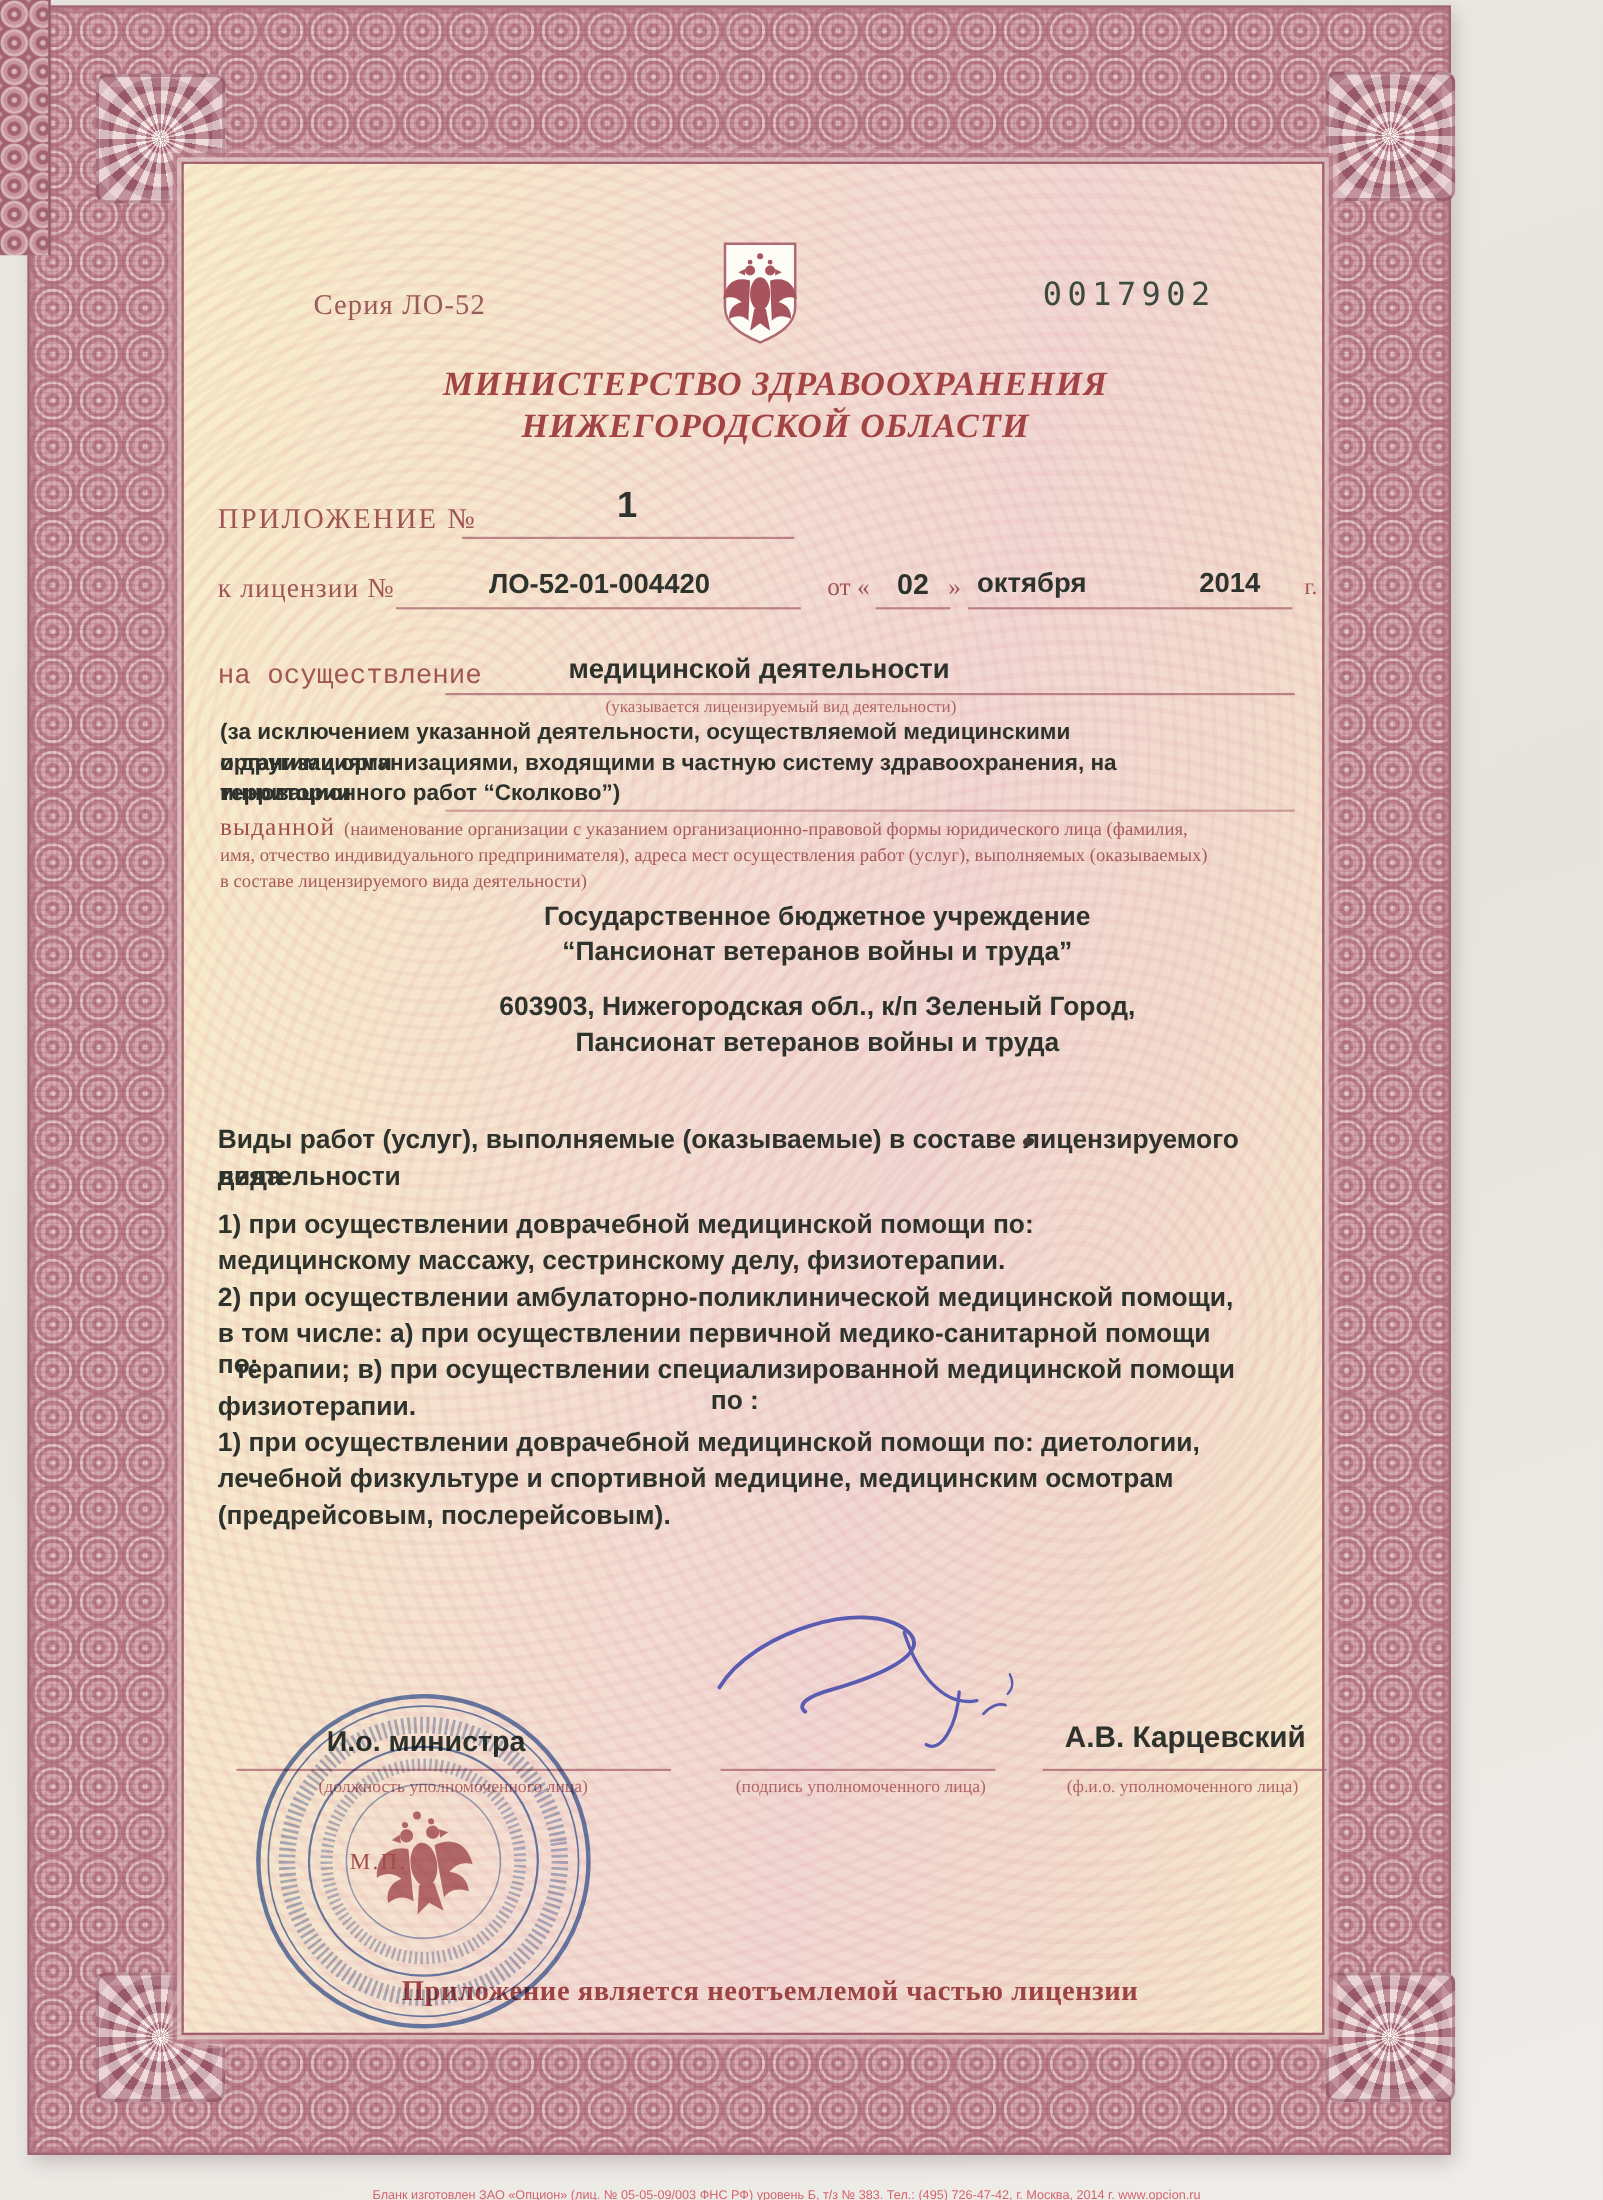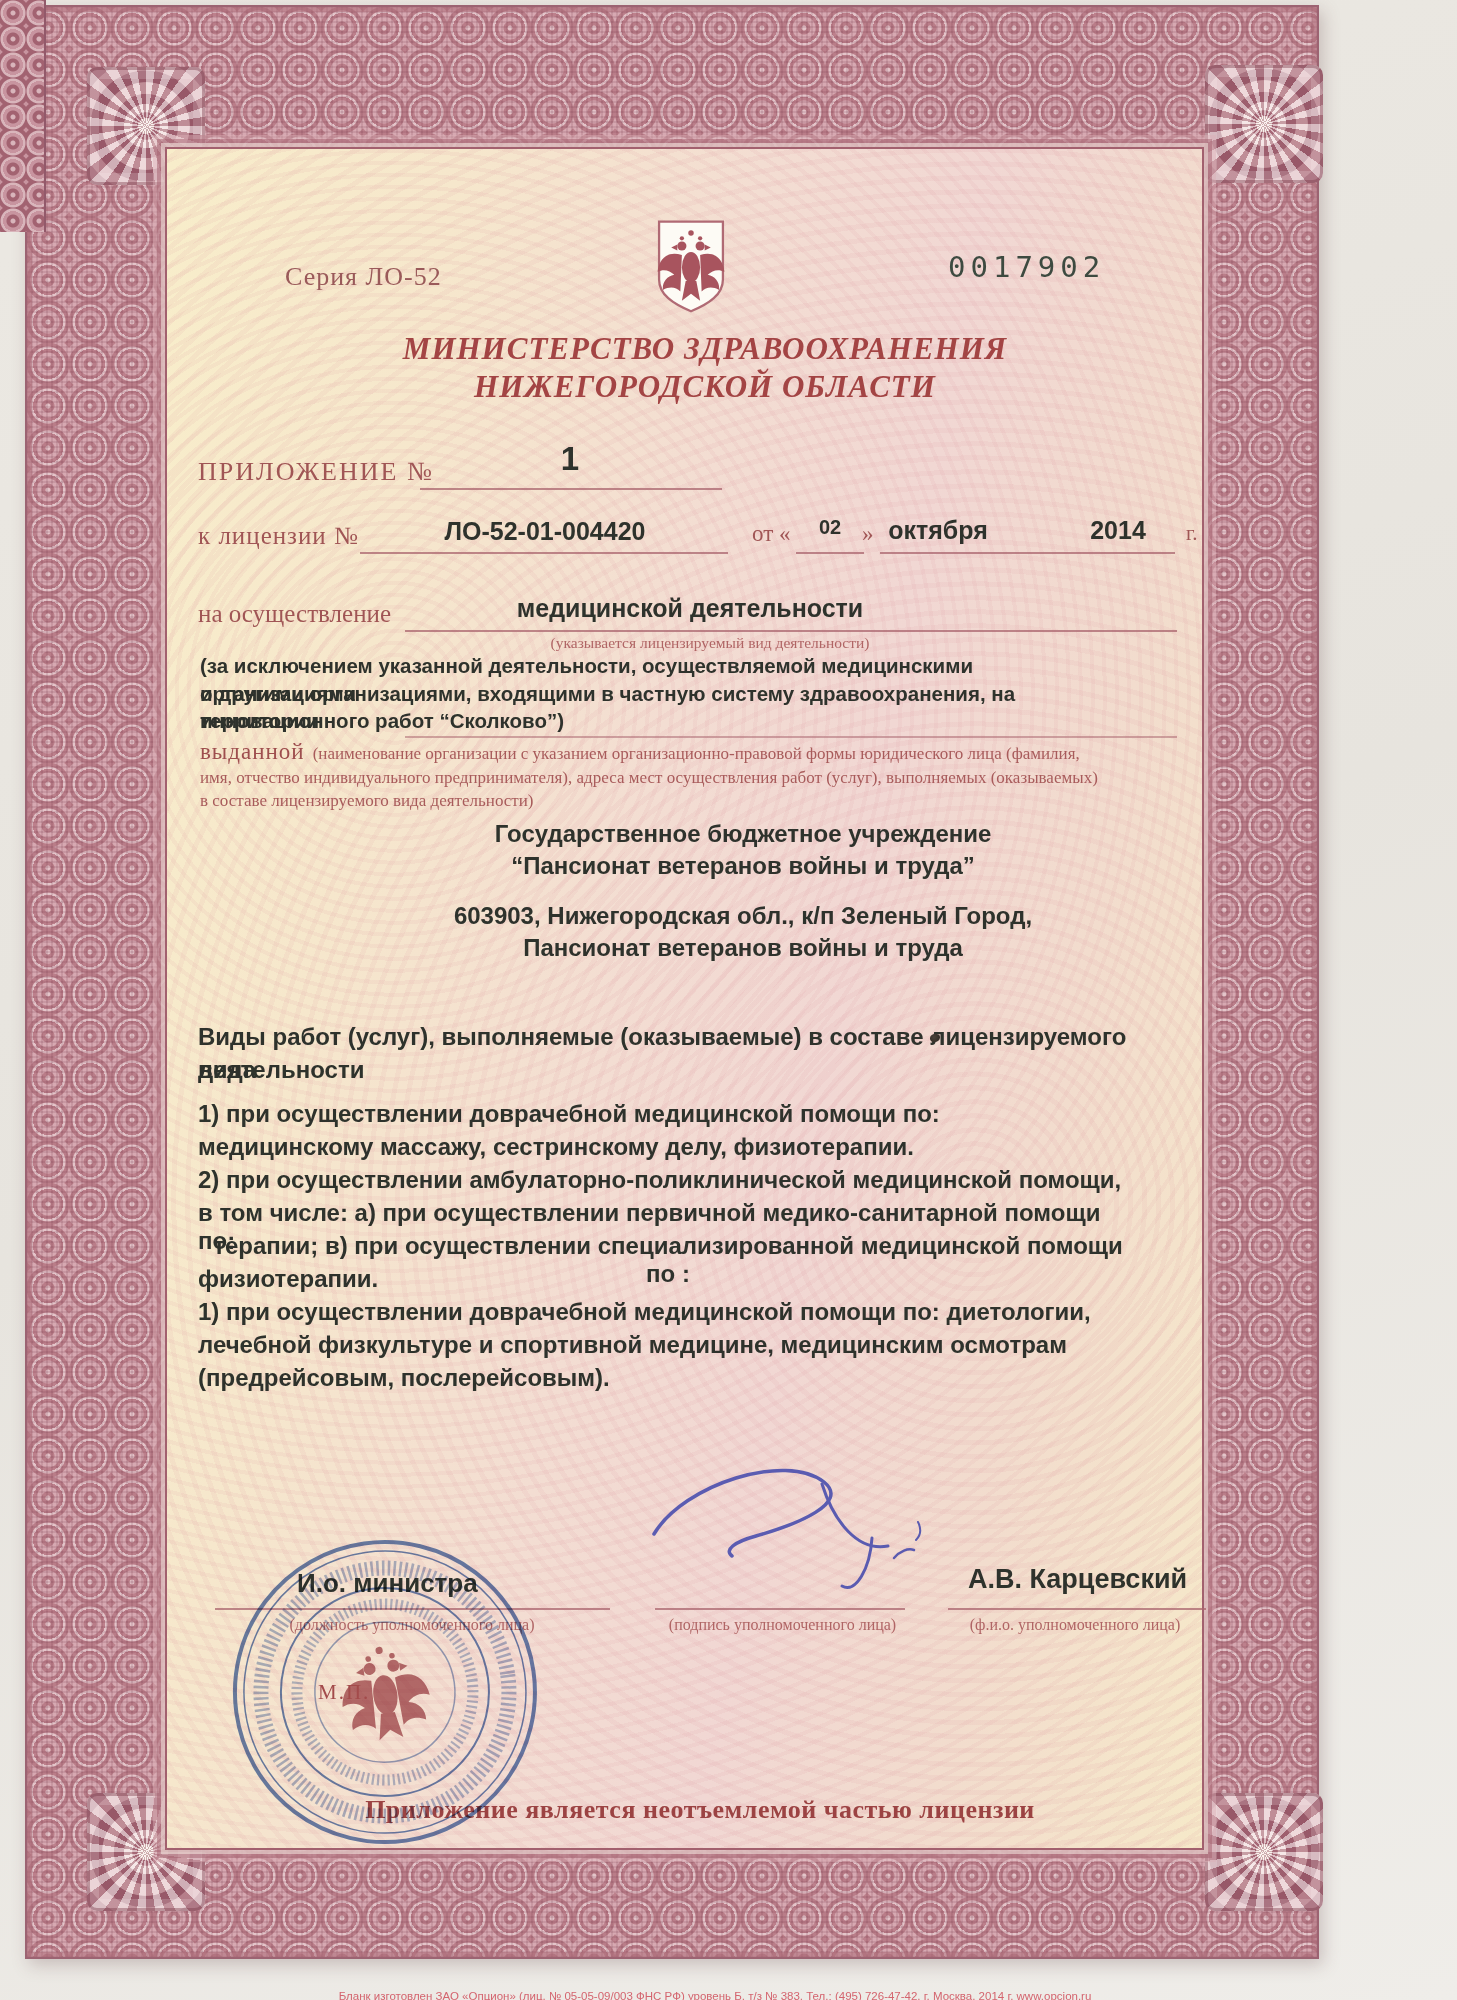"02" .date-day { font-size: 20px -> 26px }
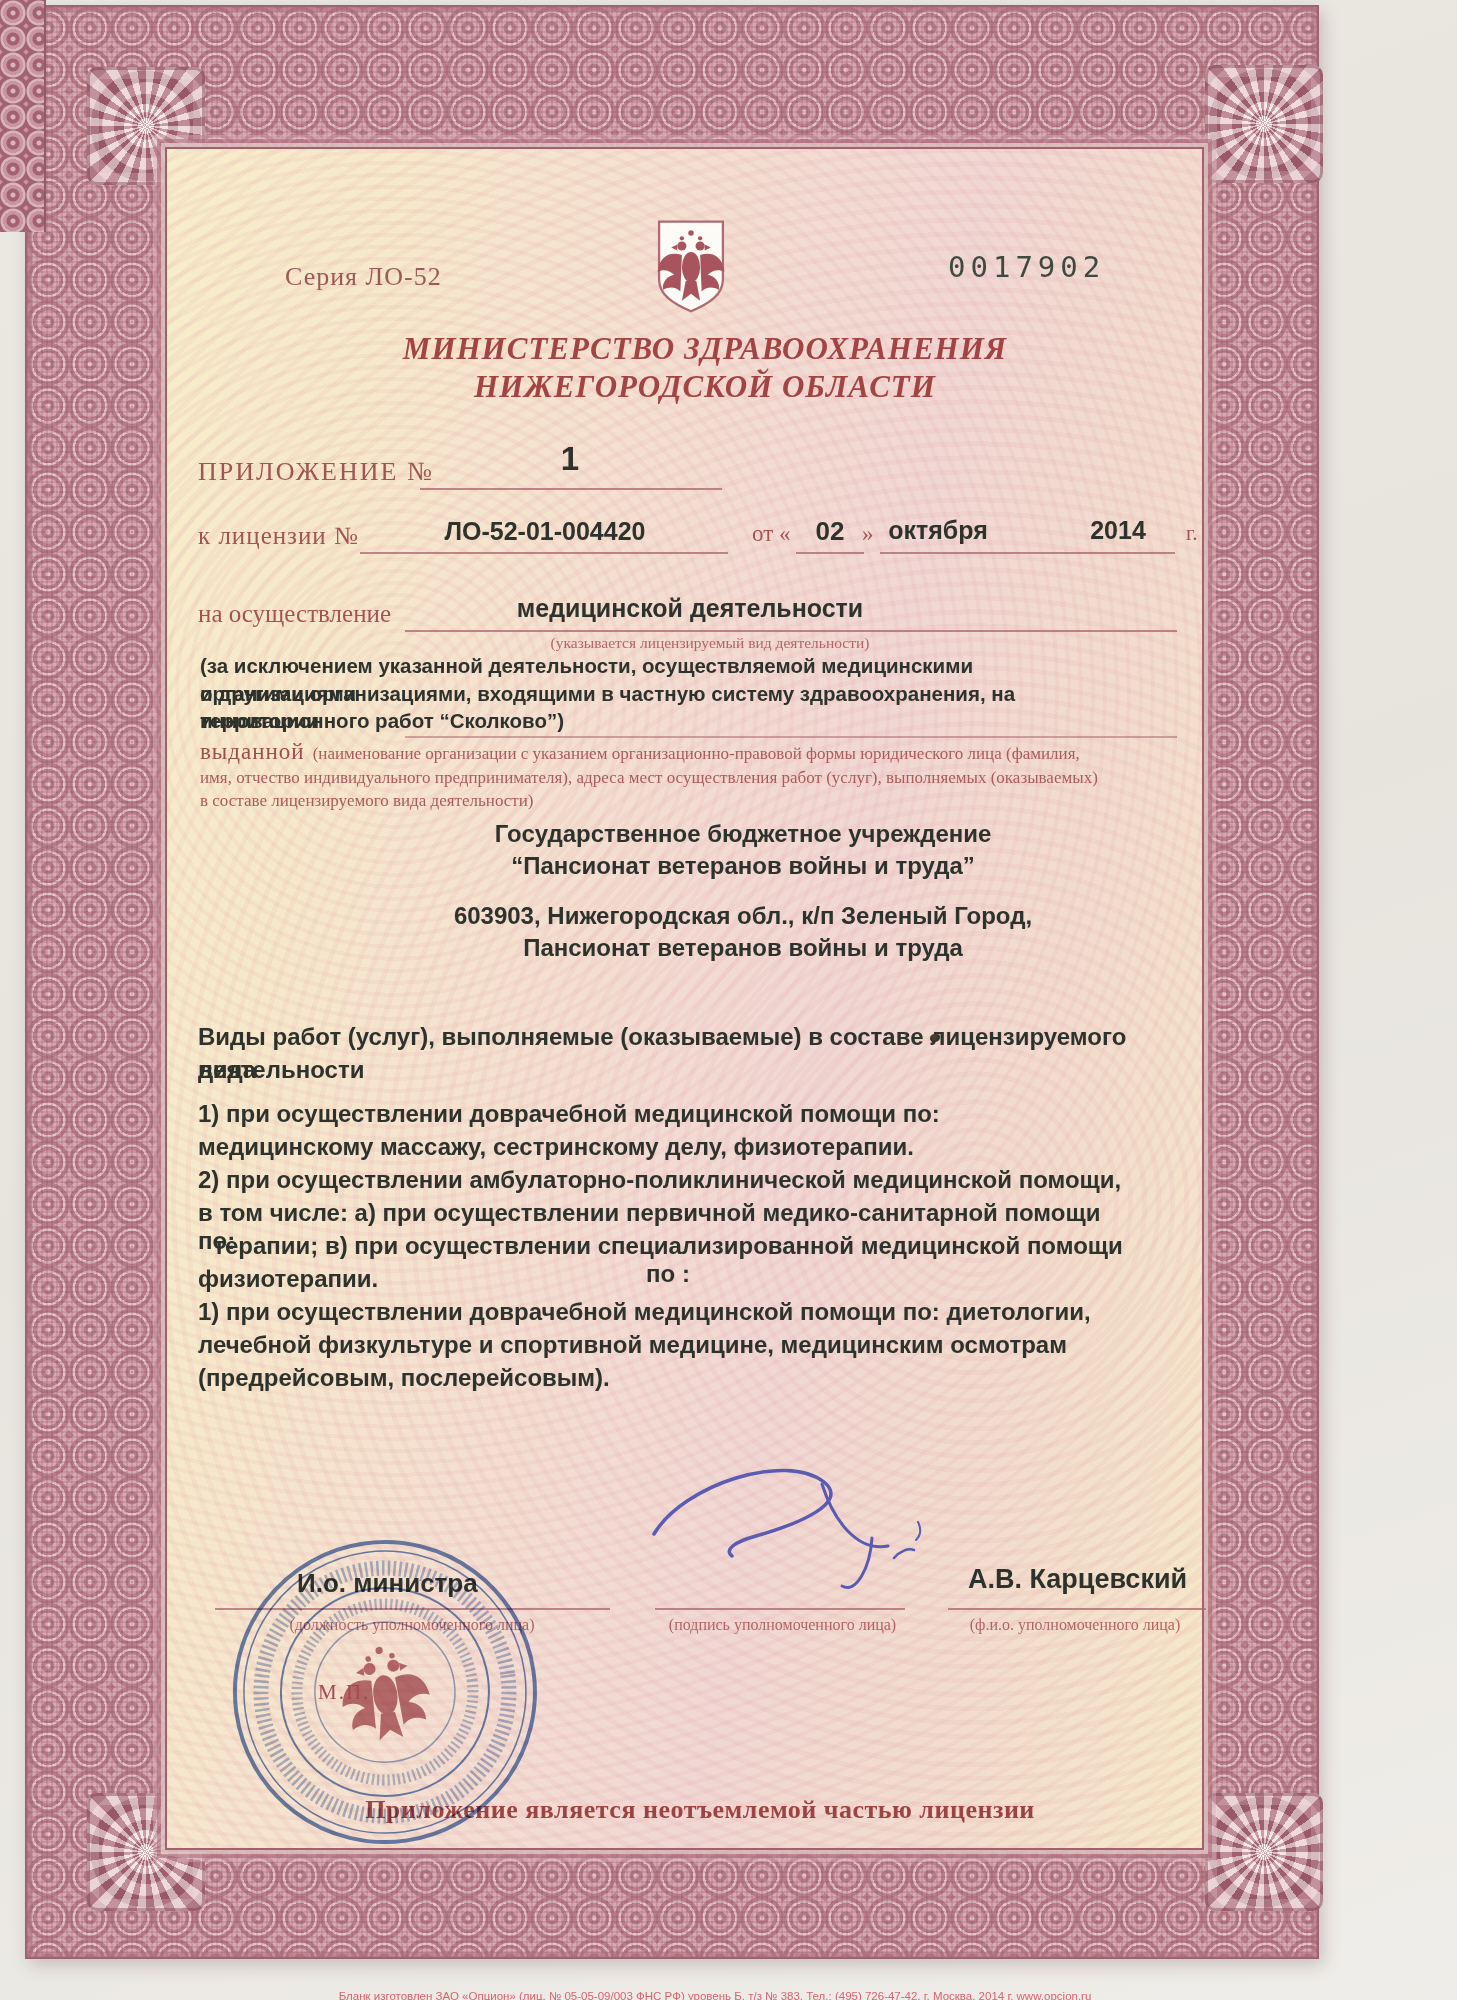"на осуществление" .activity-label { font-family: none -> Liberation Mono, monospace }
